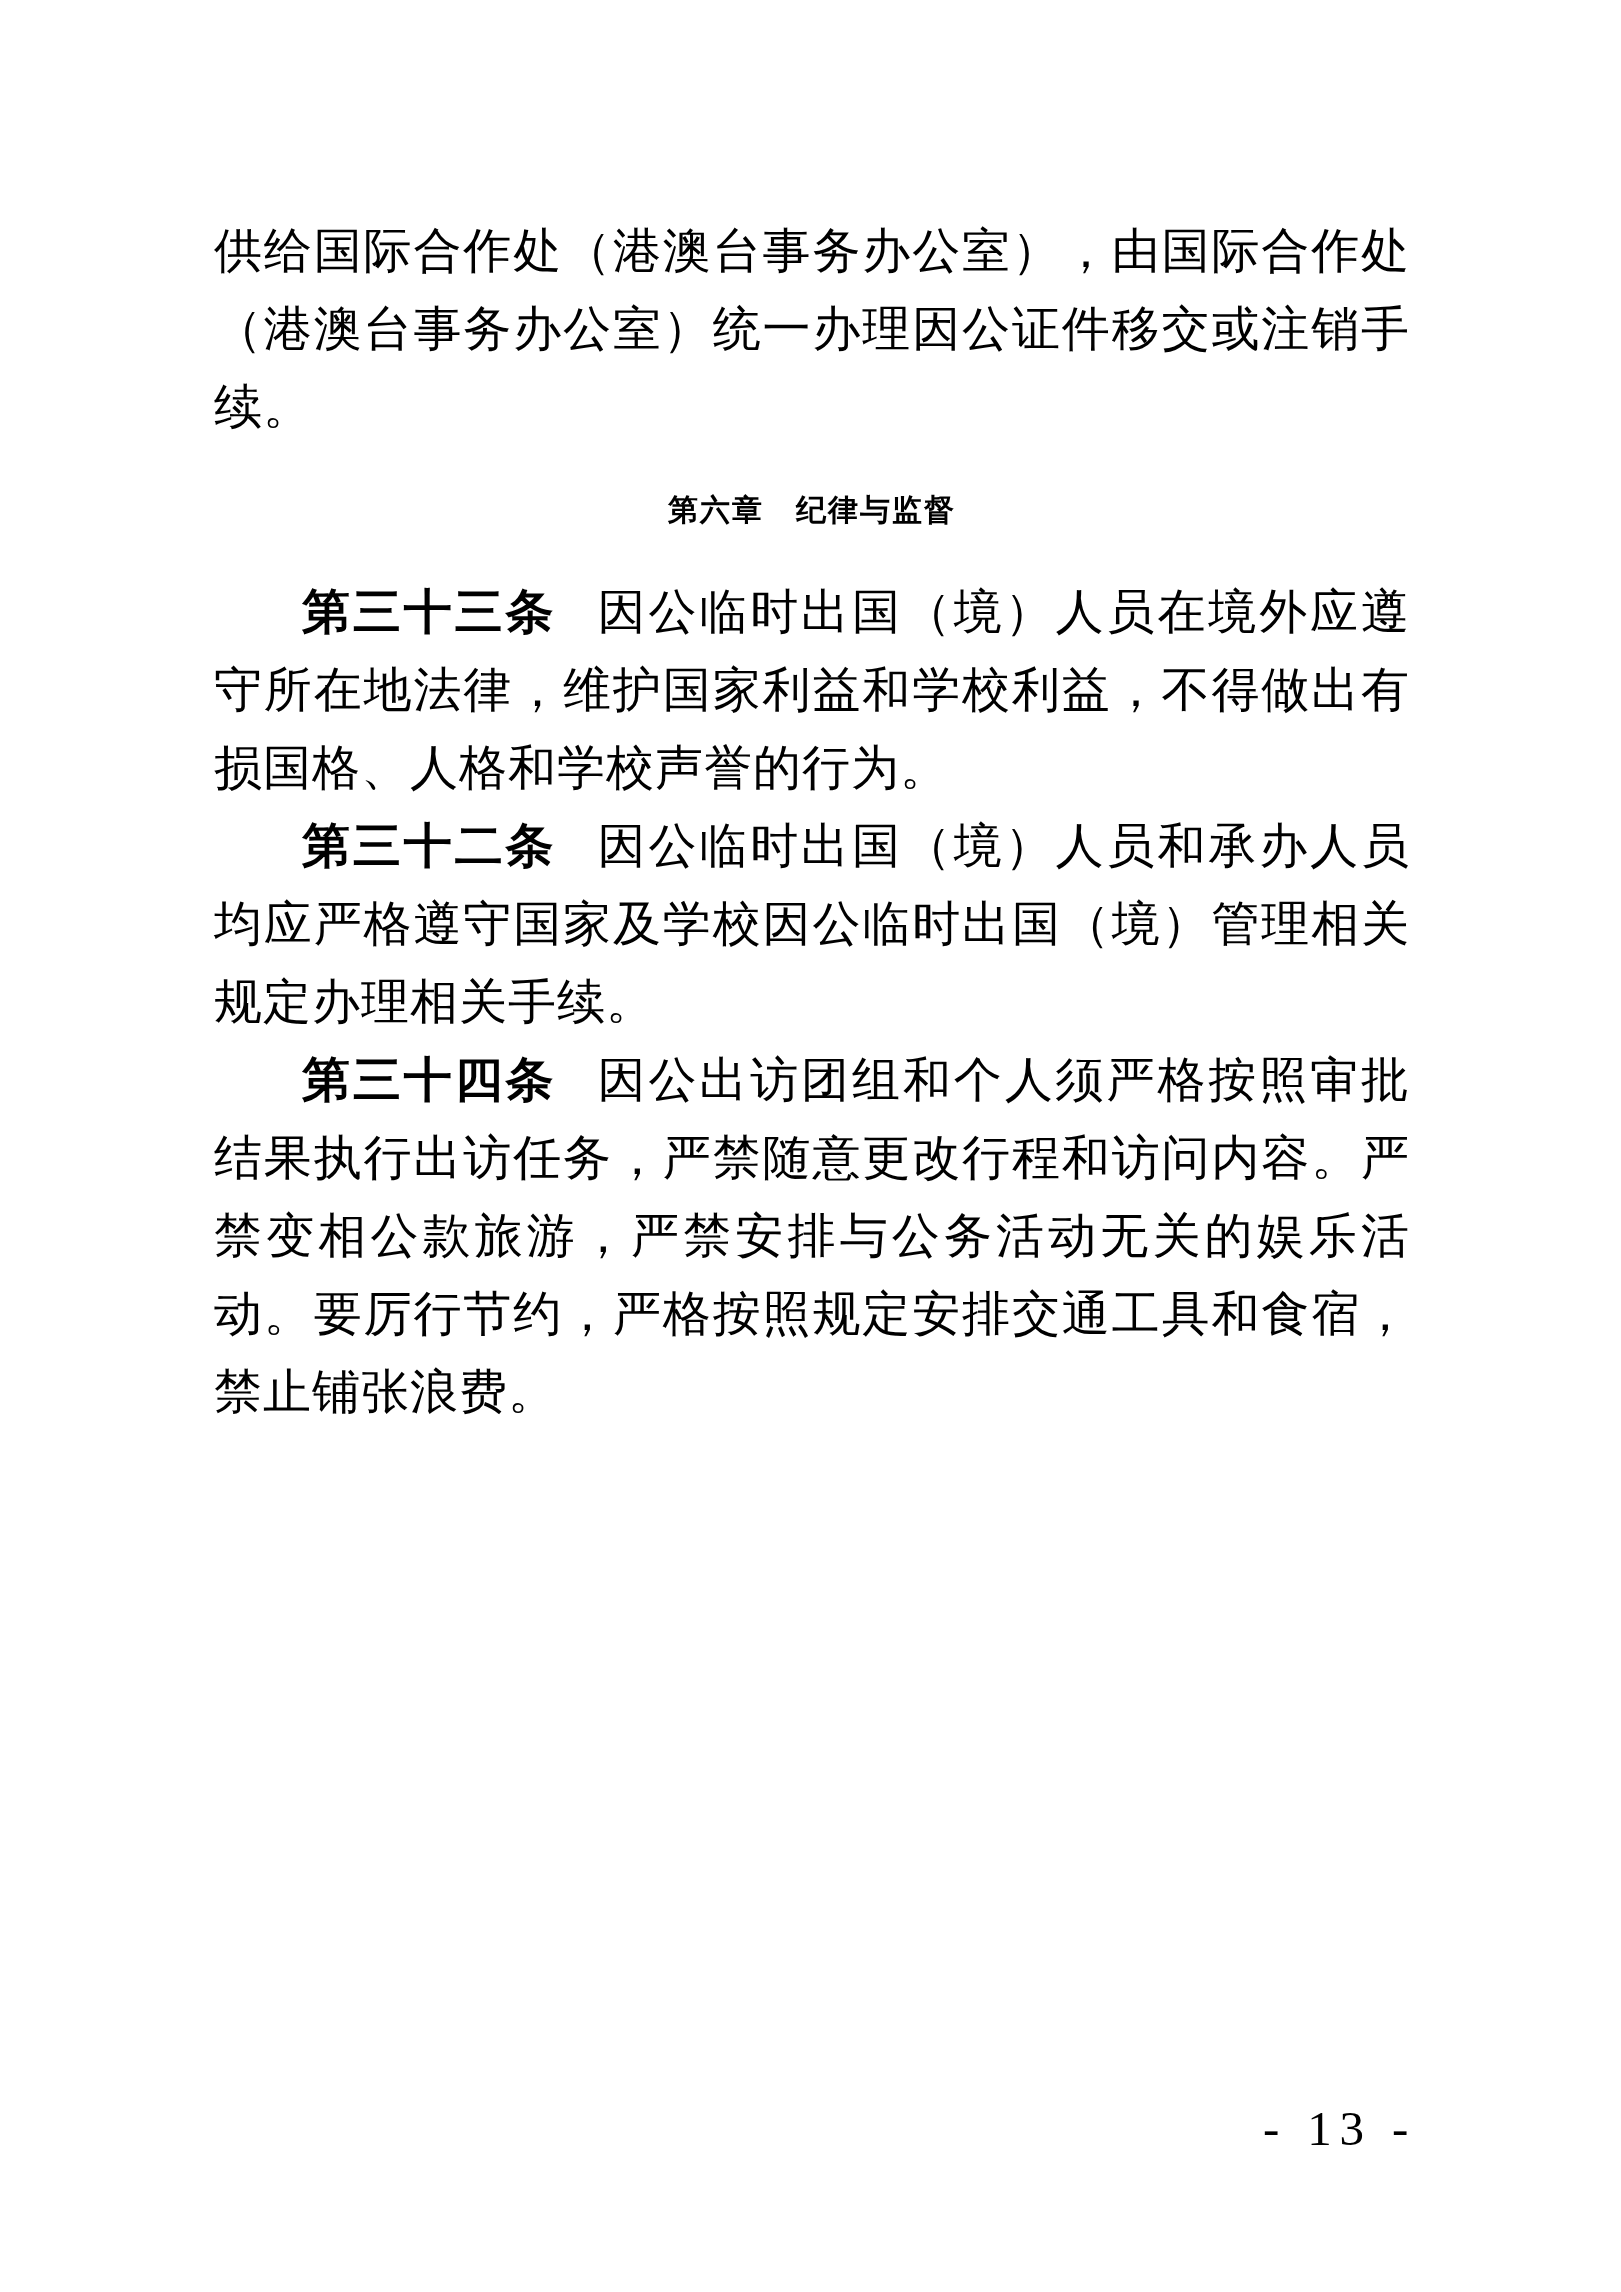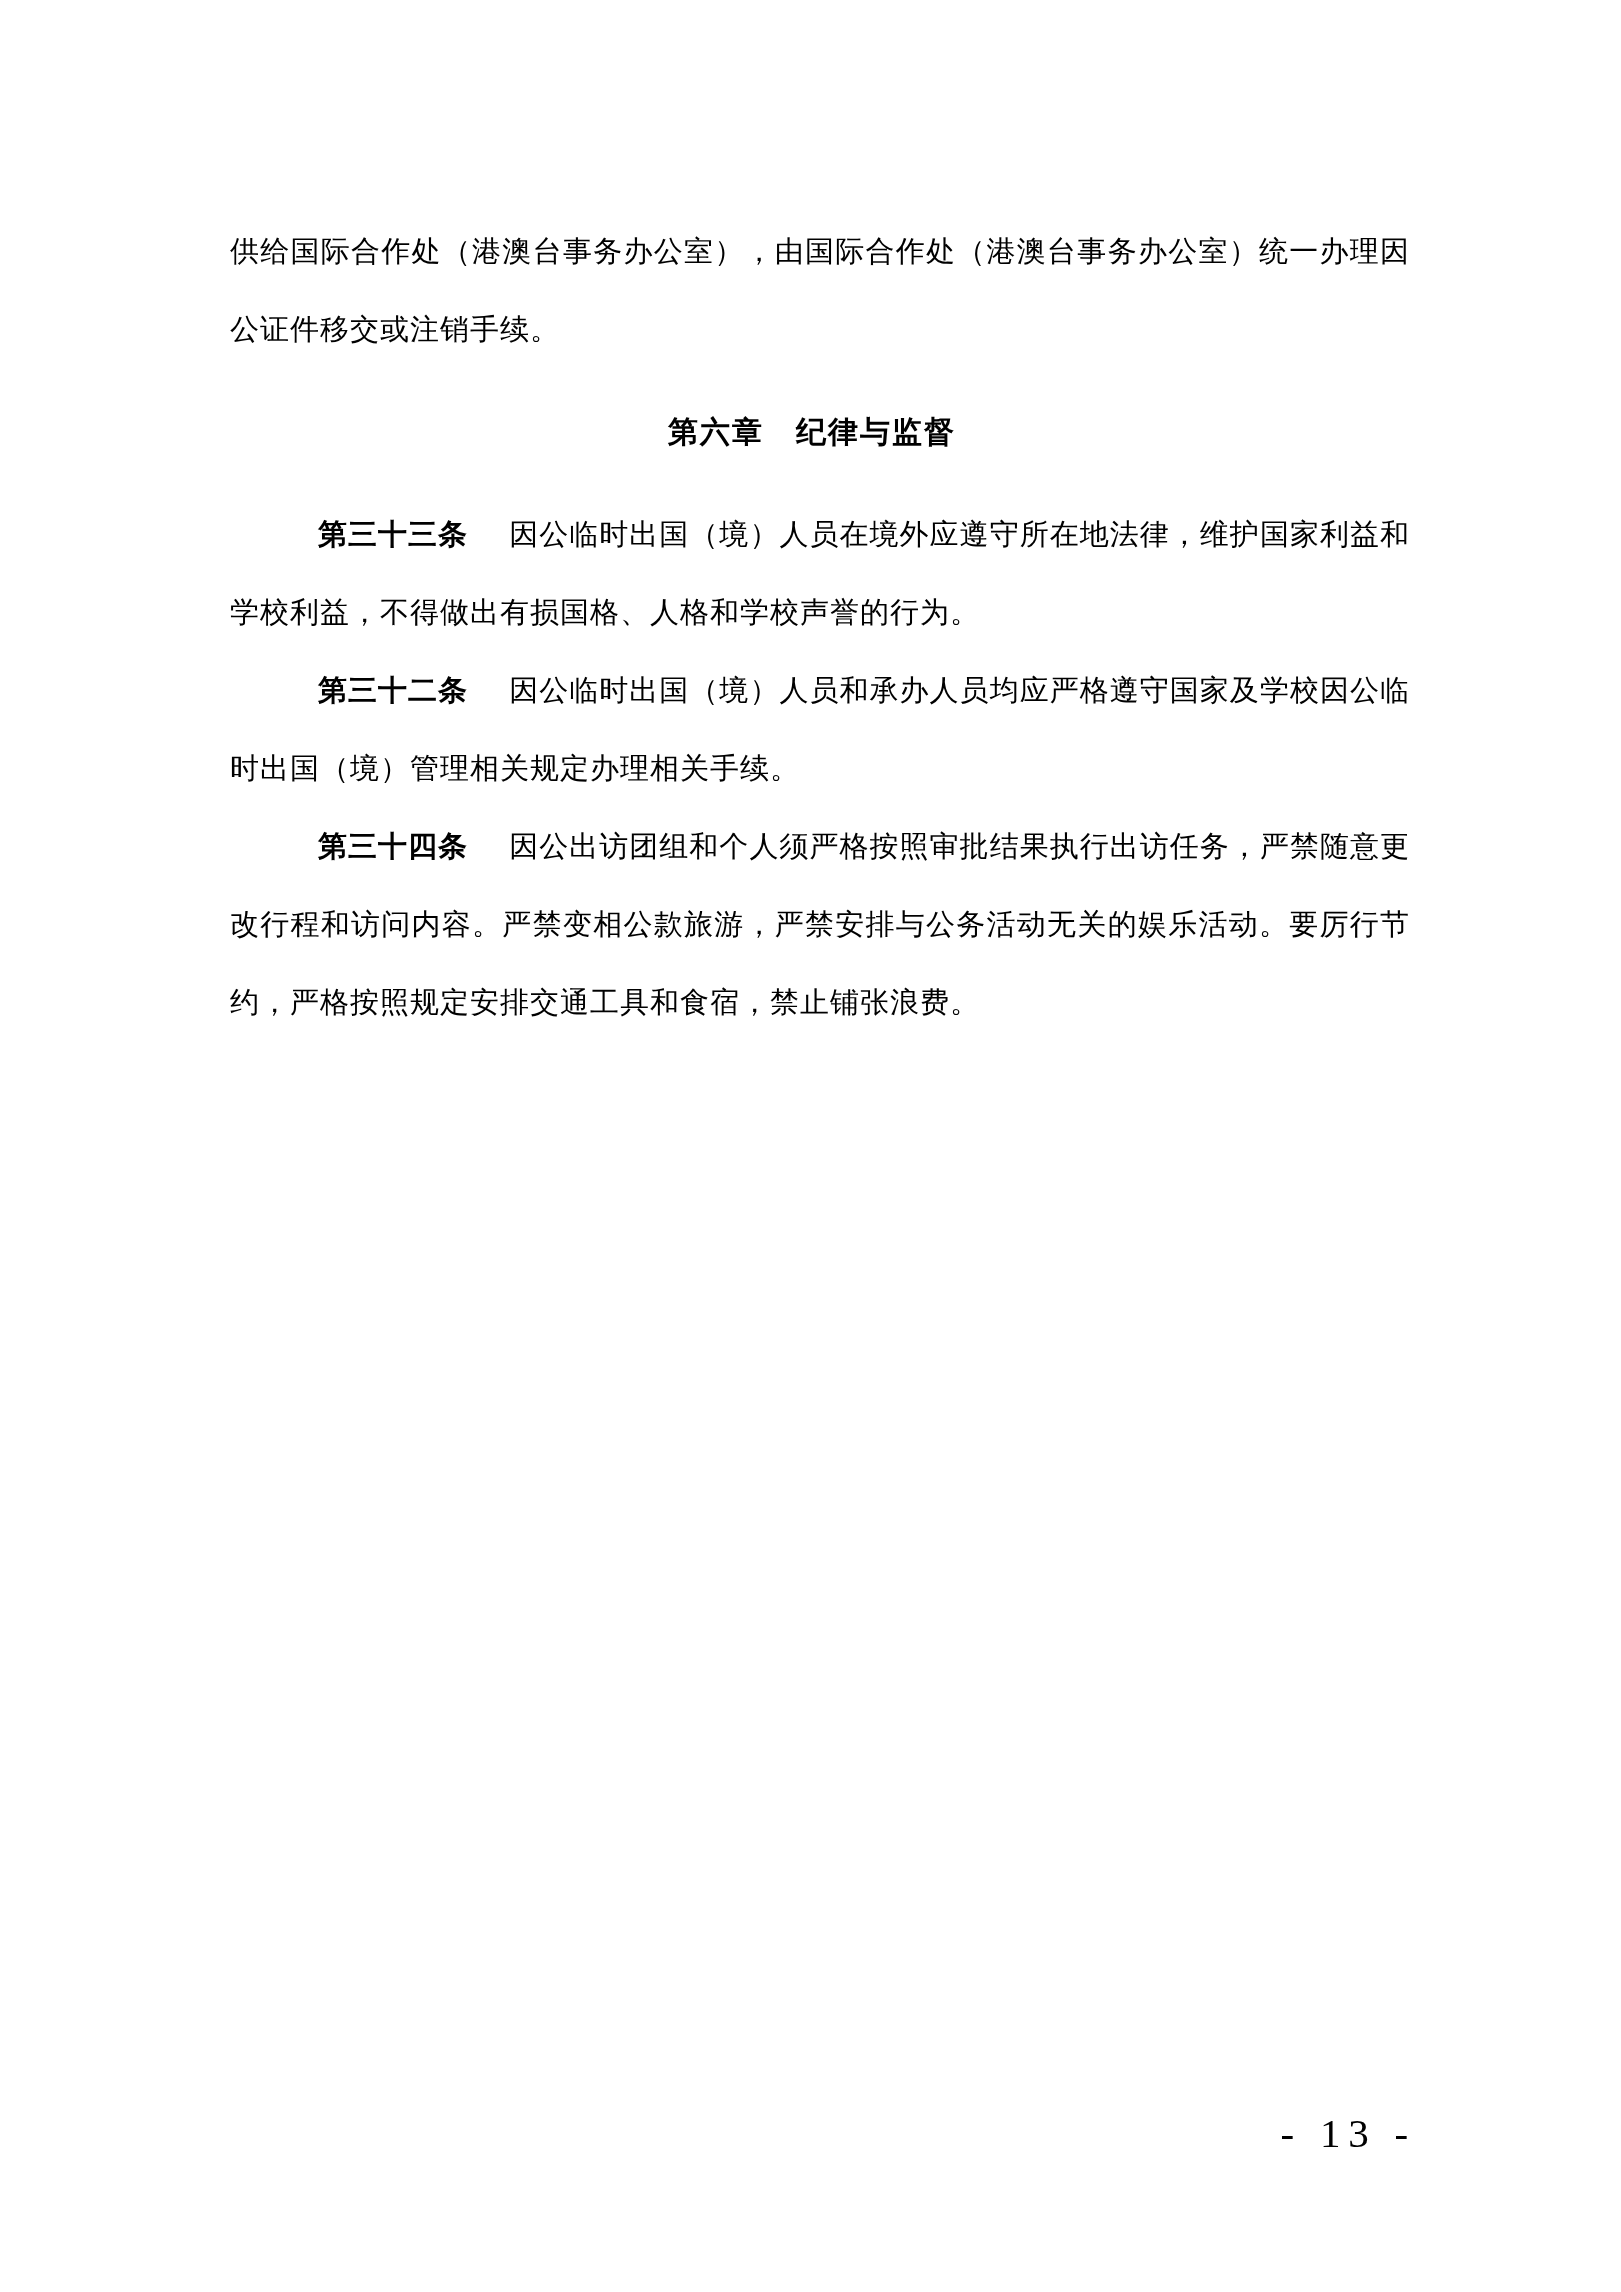"供给国际合作处（港澳台事务办公室），由国际合作处（港澳台事务办公室）统一办理因公" .para { font-size: 29px -> 48px; margin-left: 16px -> none }
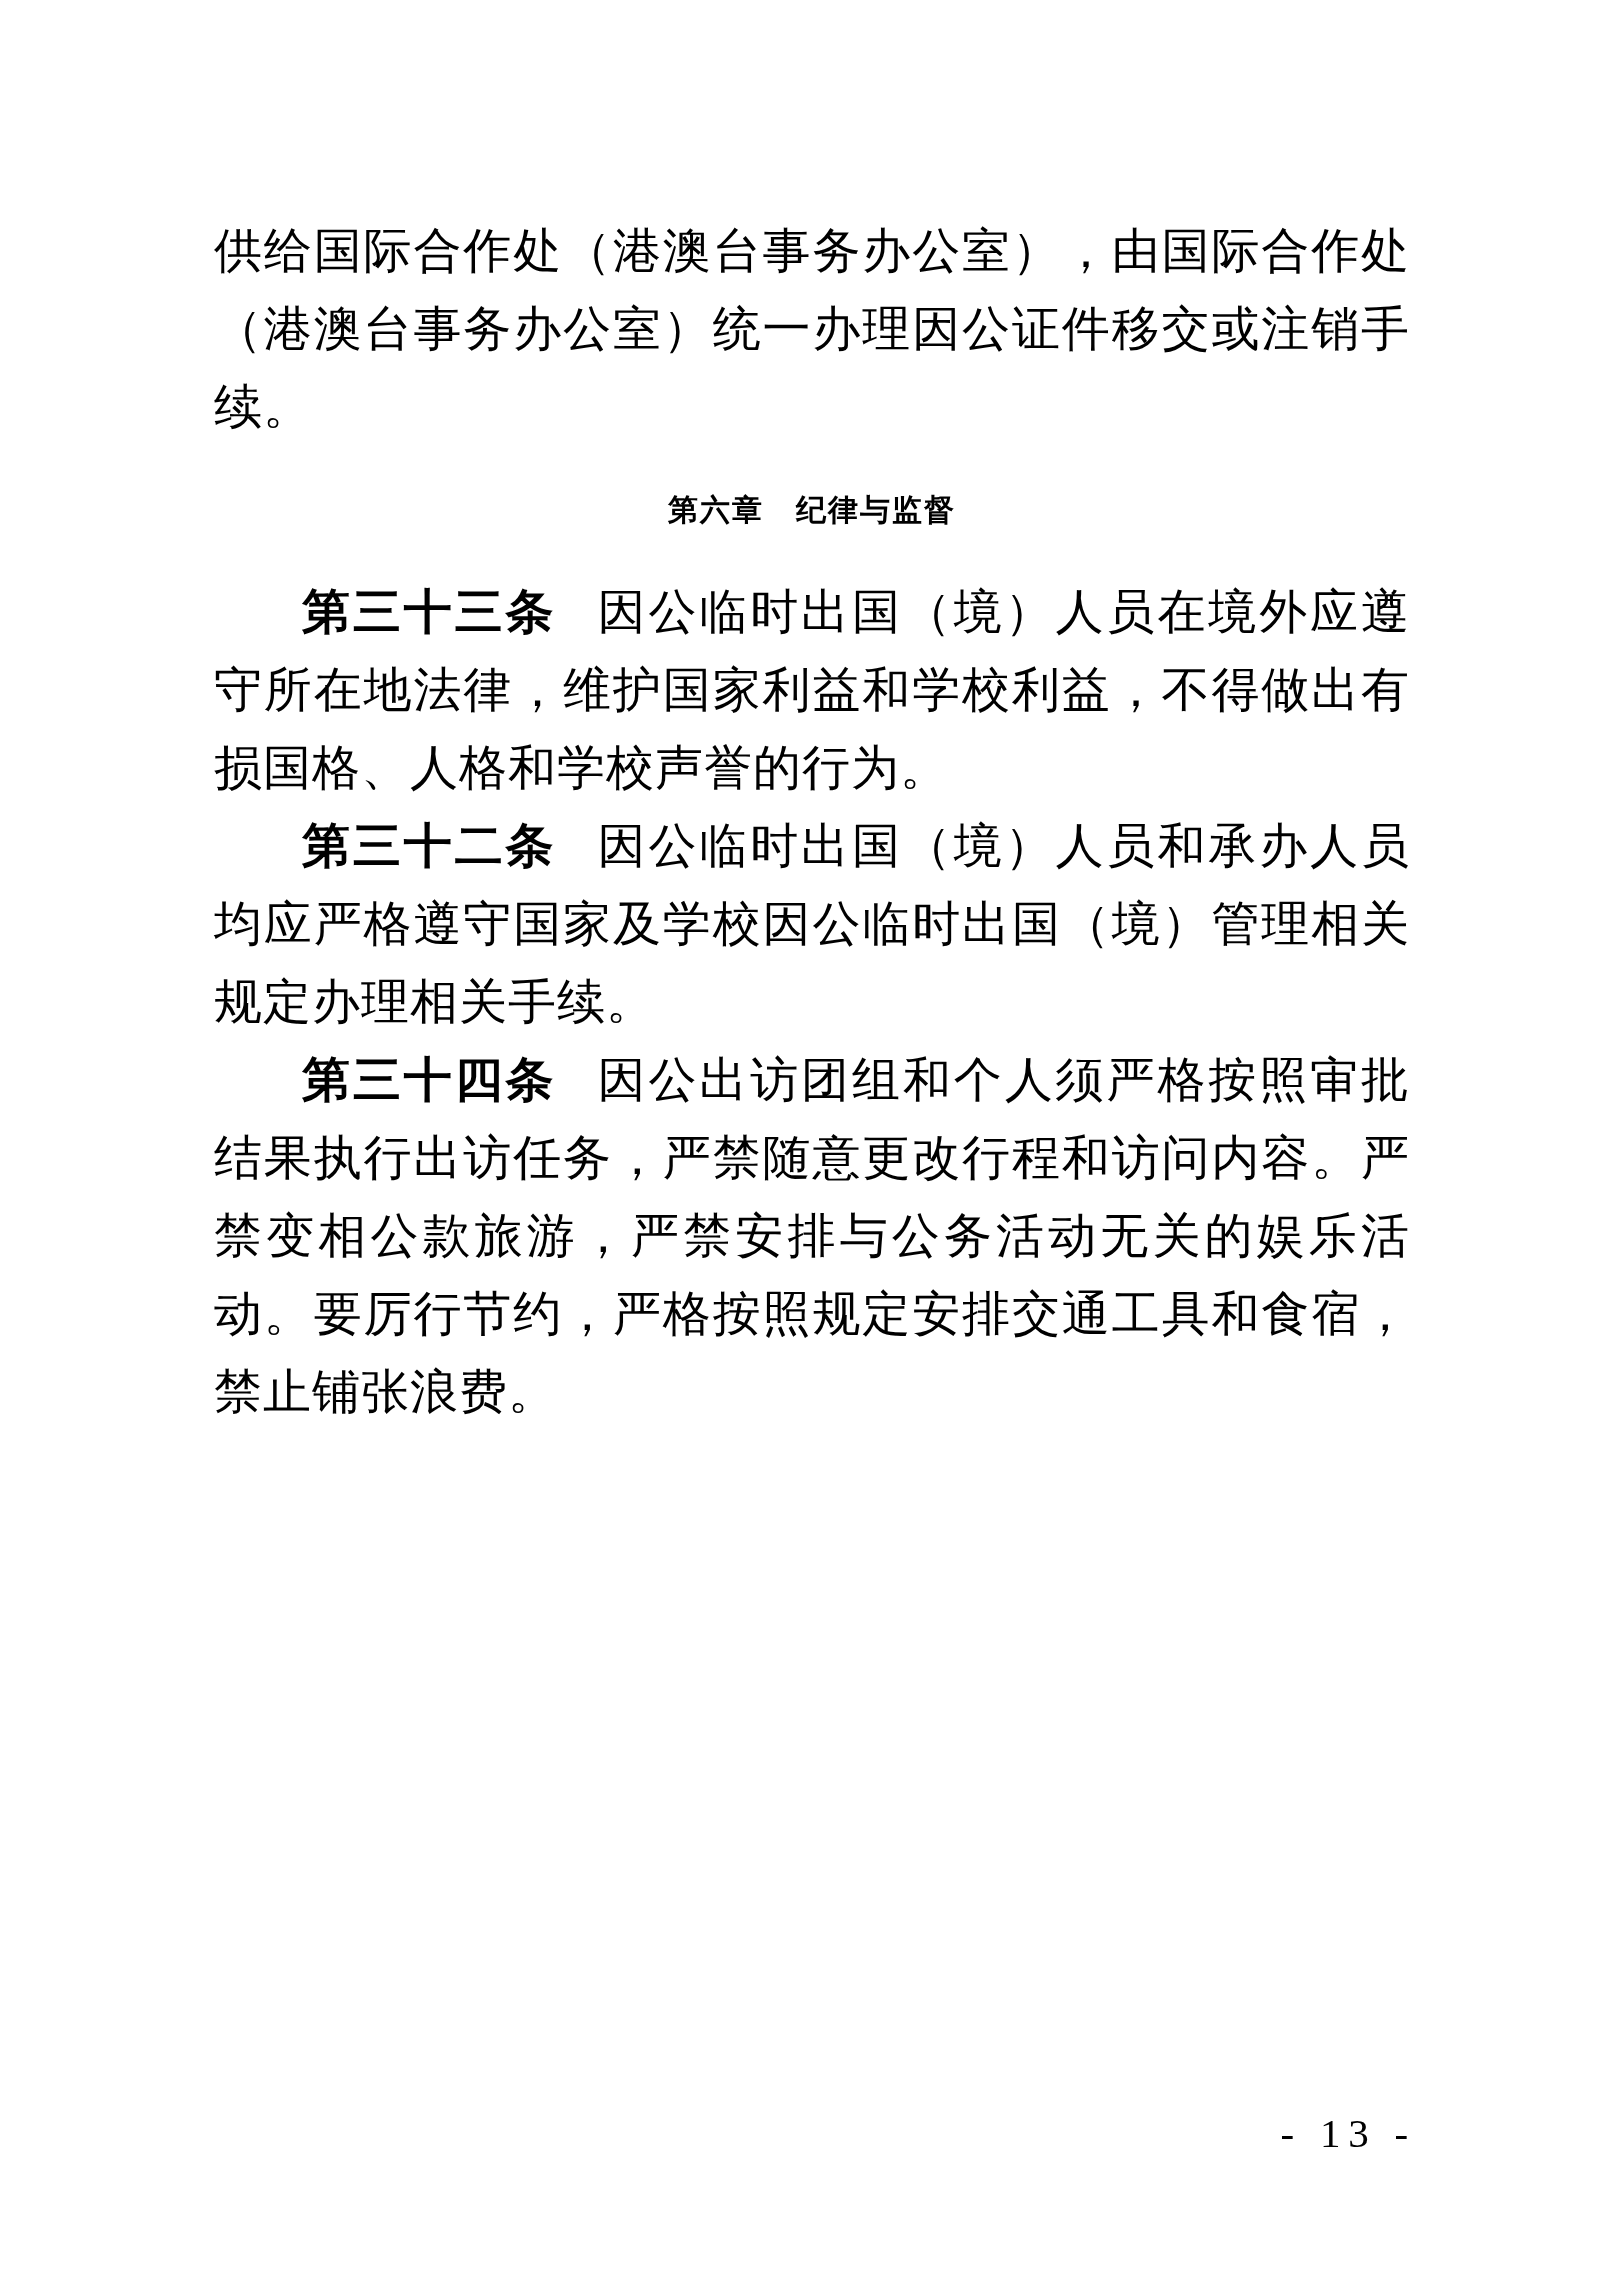"- 13 -" .page-number { font-size: 41px -> 49px }
